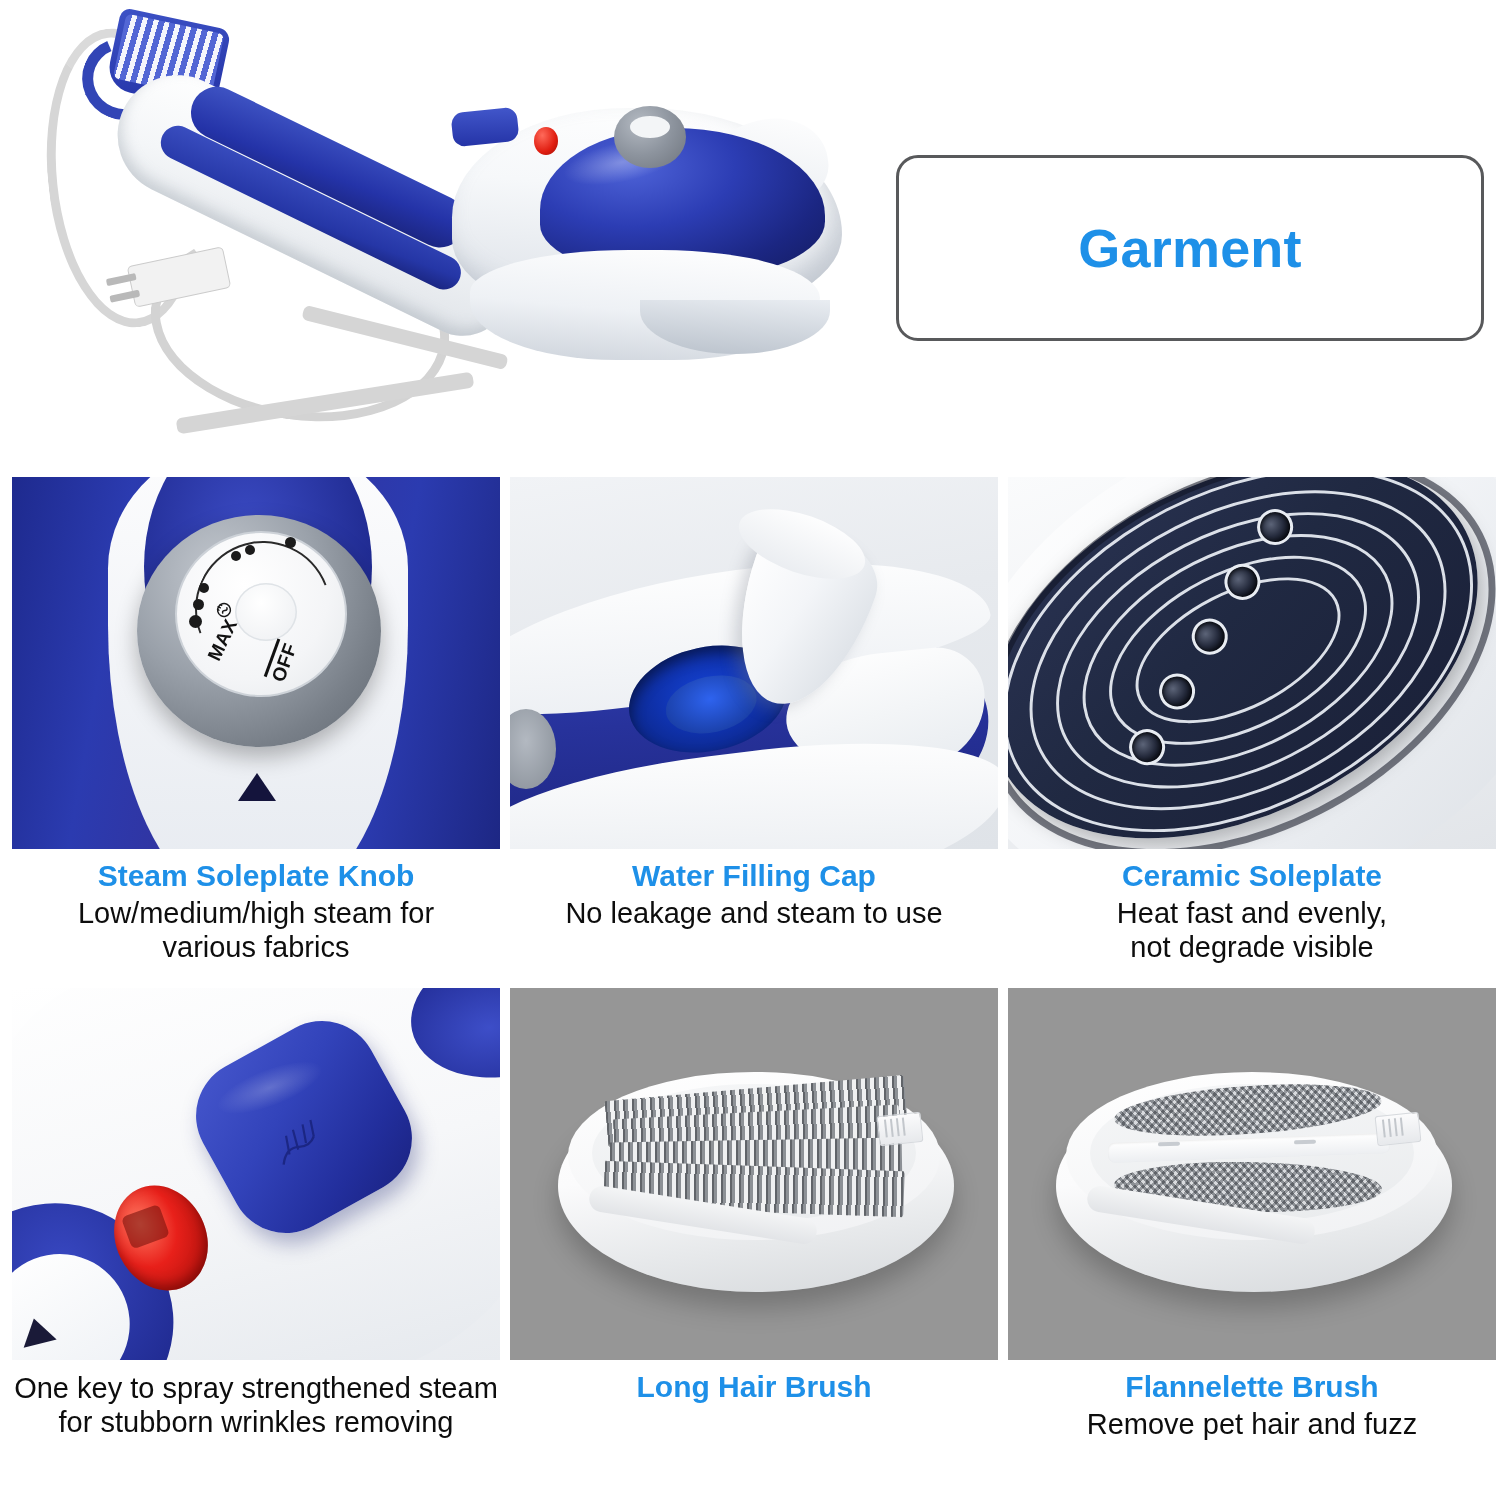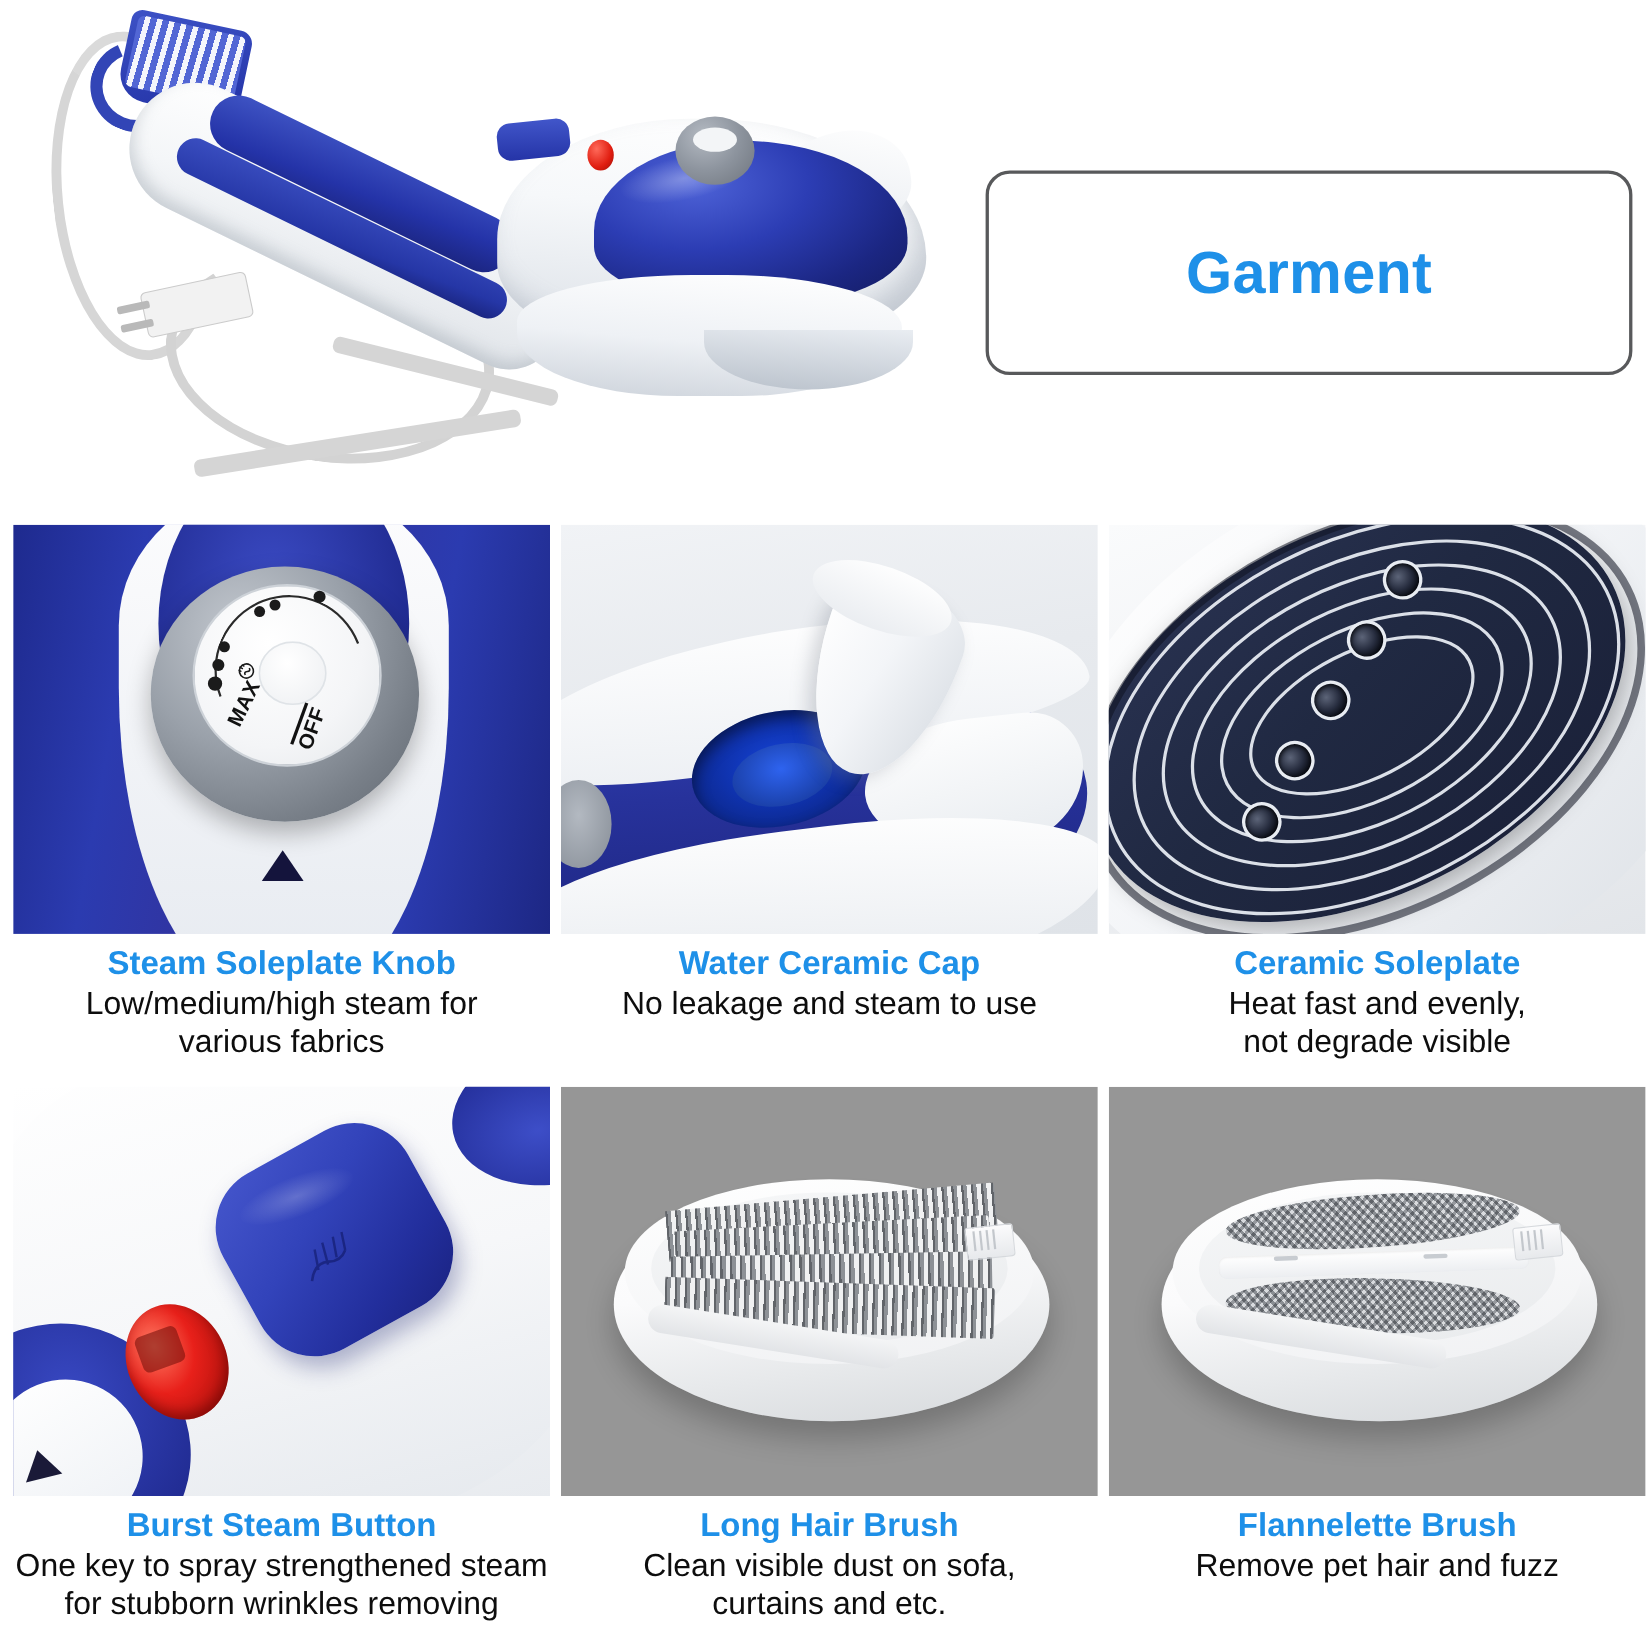"Water Ceramic Cap" span.cap-title { text: Ceramic -> Filling }
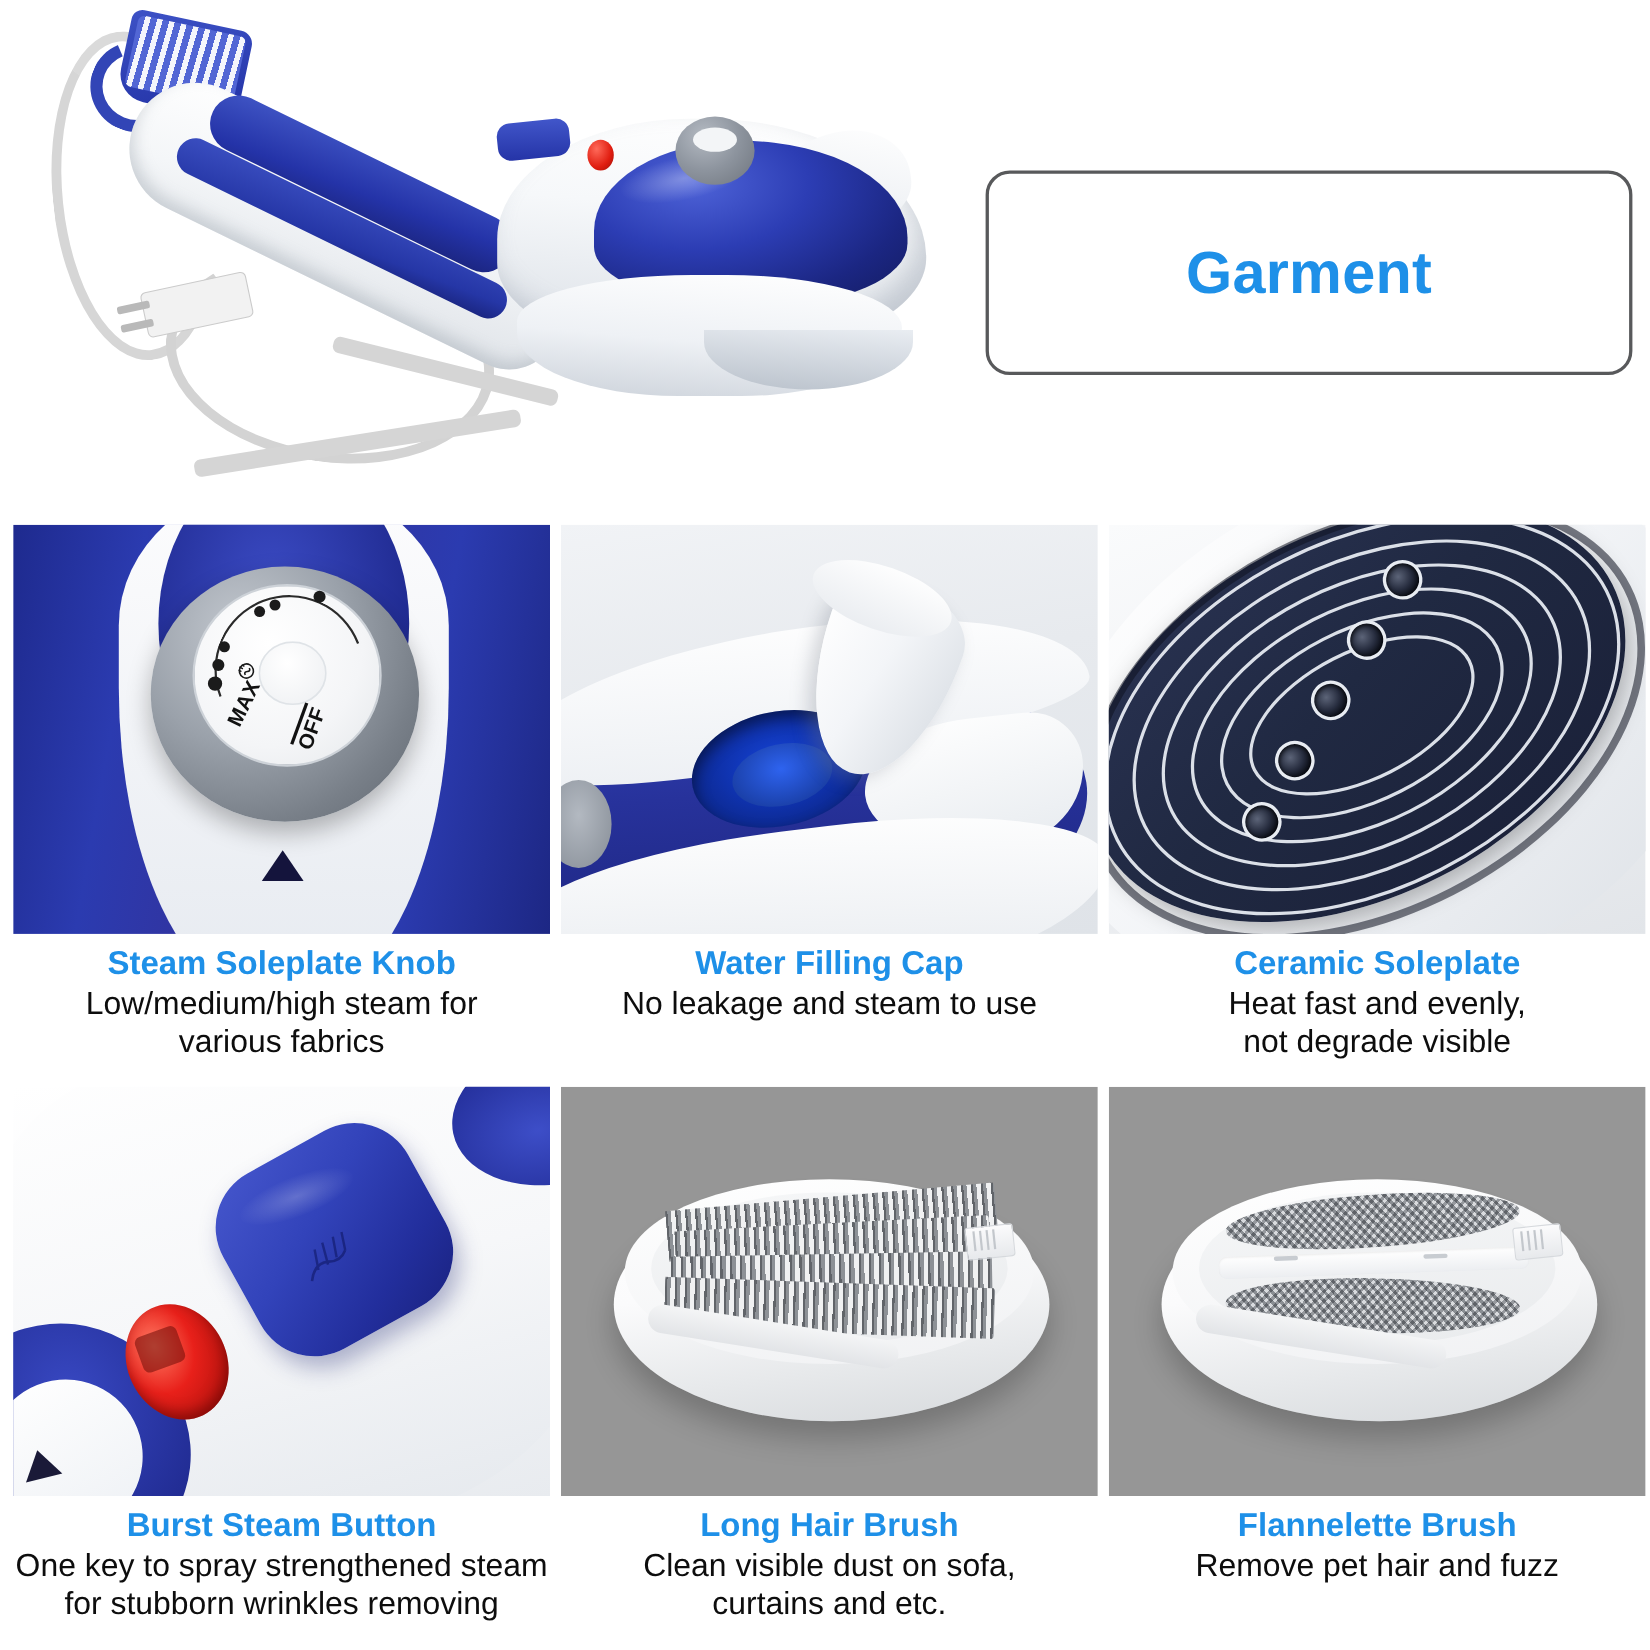"Burst Steam Button" span.cap-title { html: <span>Burst Steam Button</span> -> none }
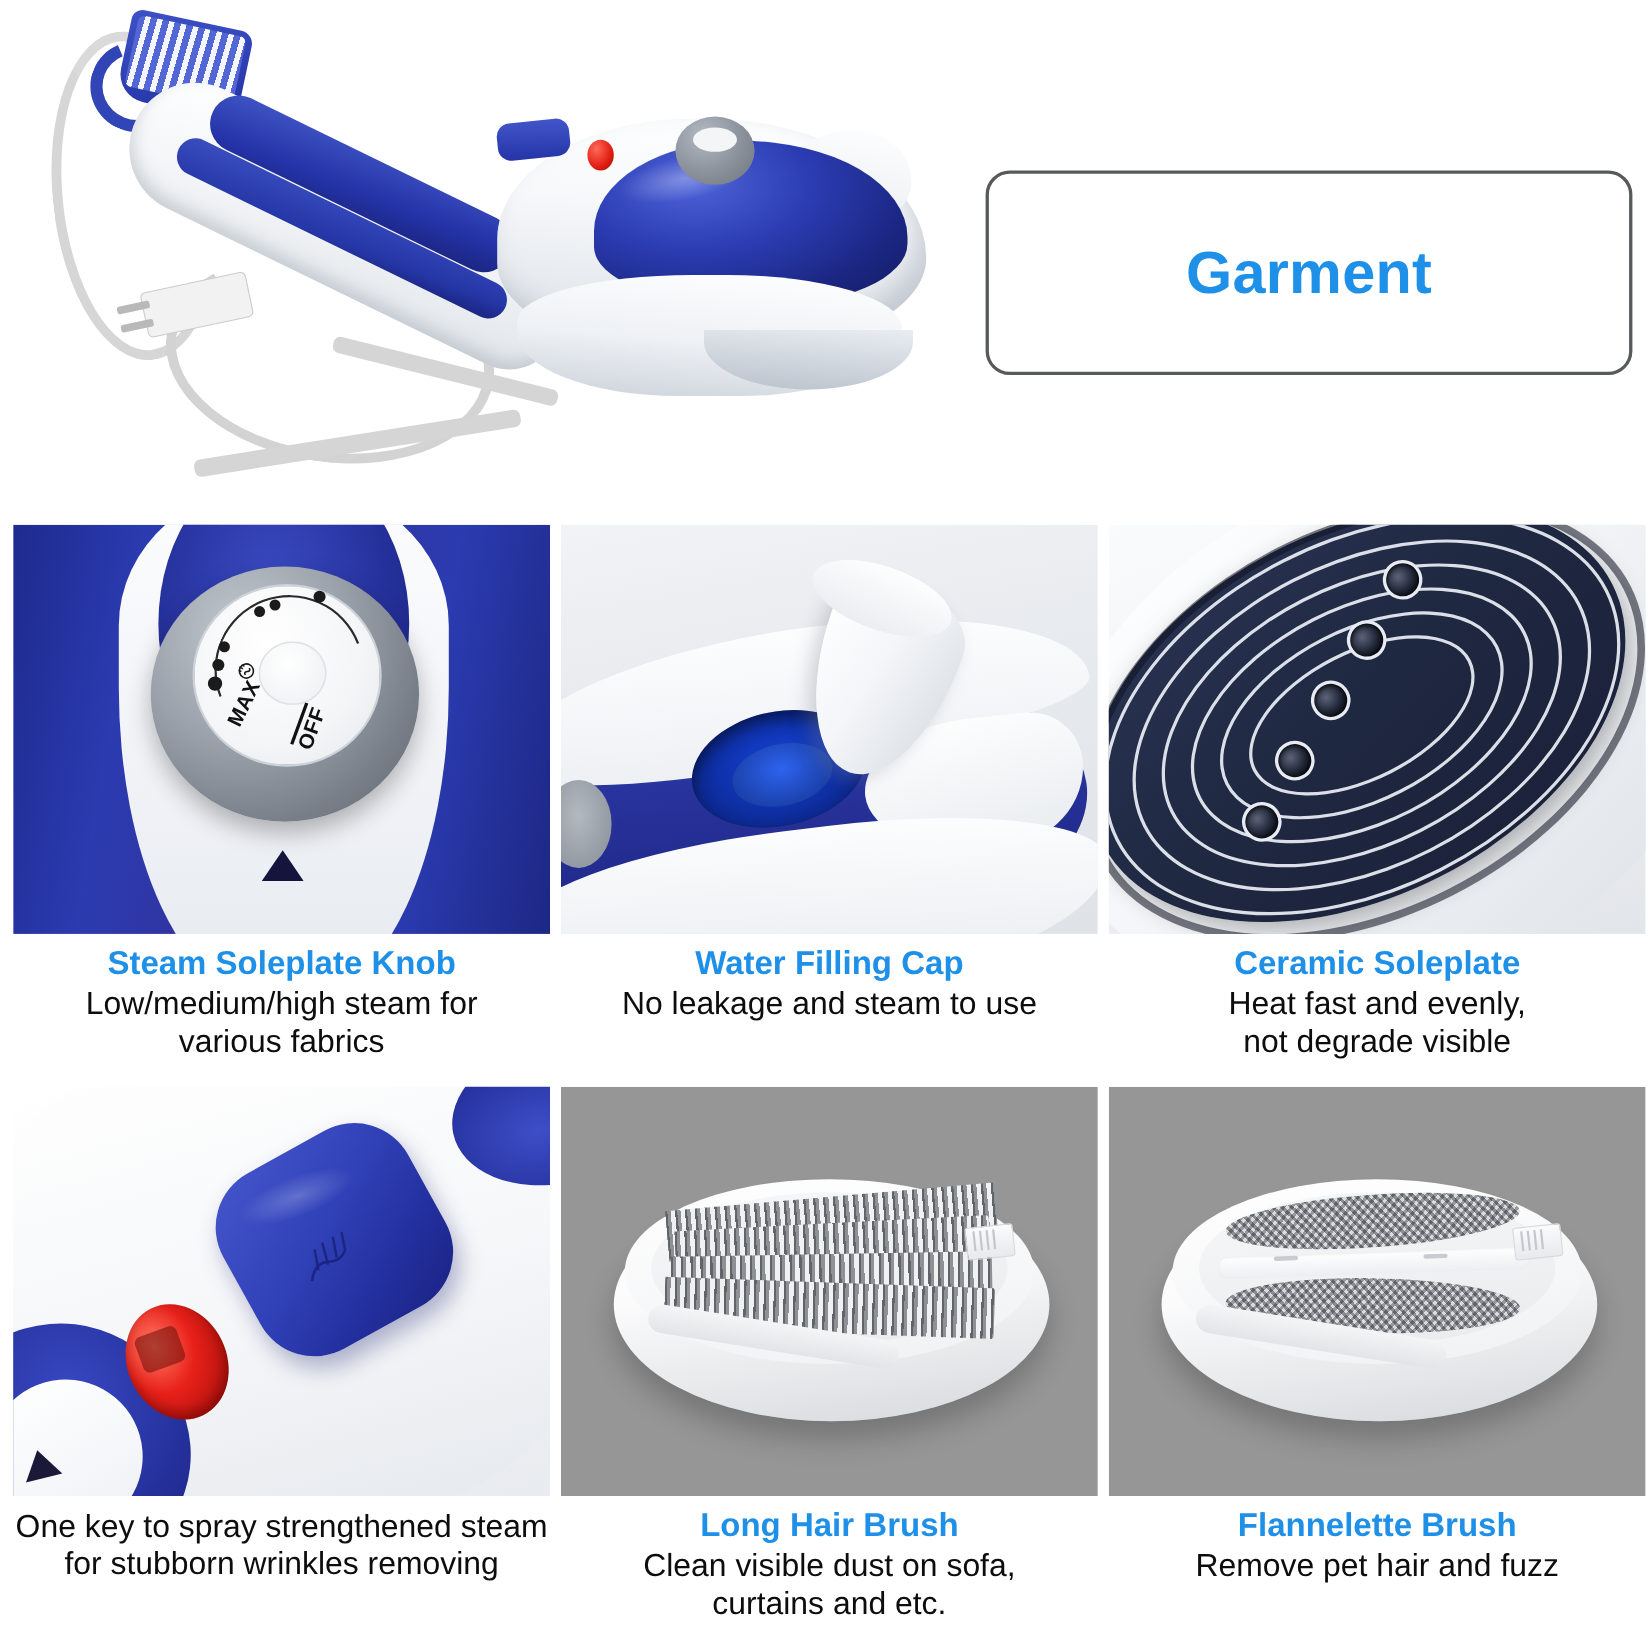"Clean visible dust on sofa," span.cap-desc { html: <span>Clean visible dust on sofa, curtains and etc.</span> -> none }
